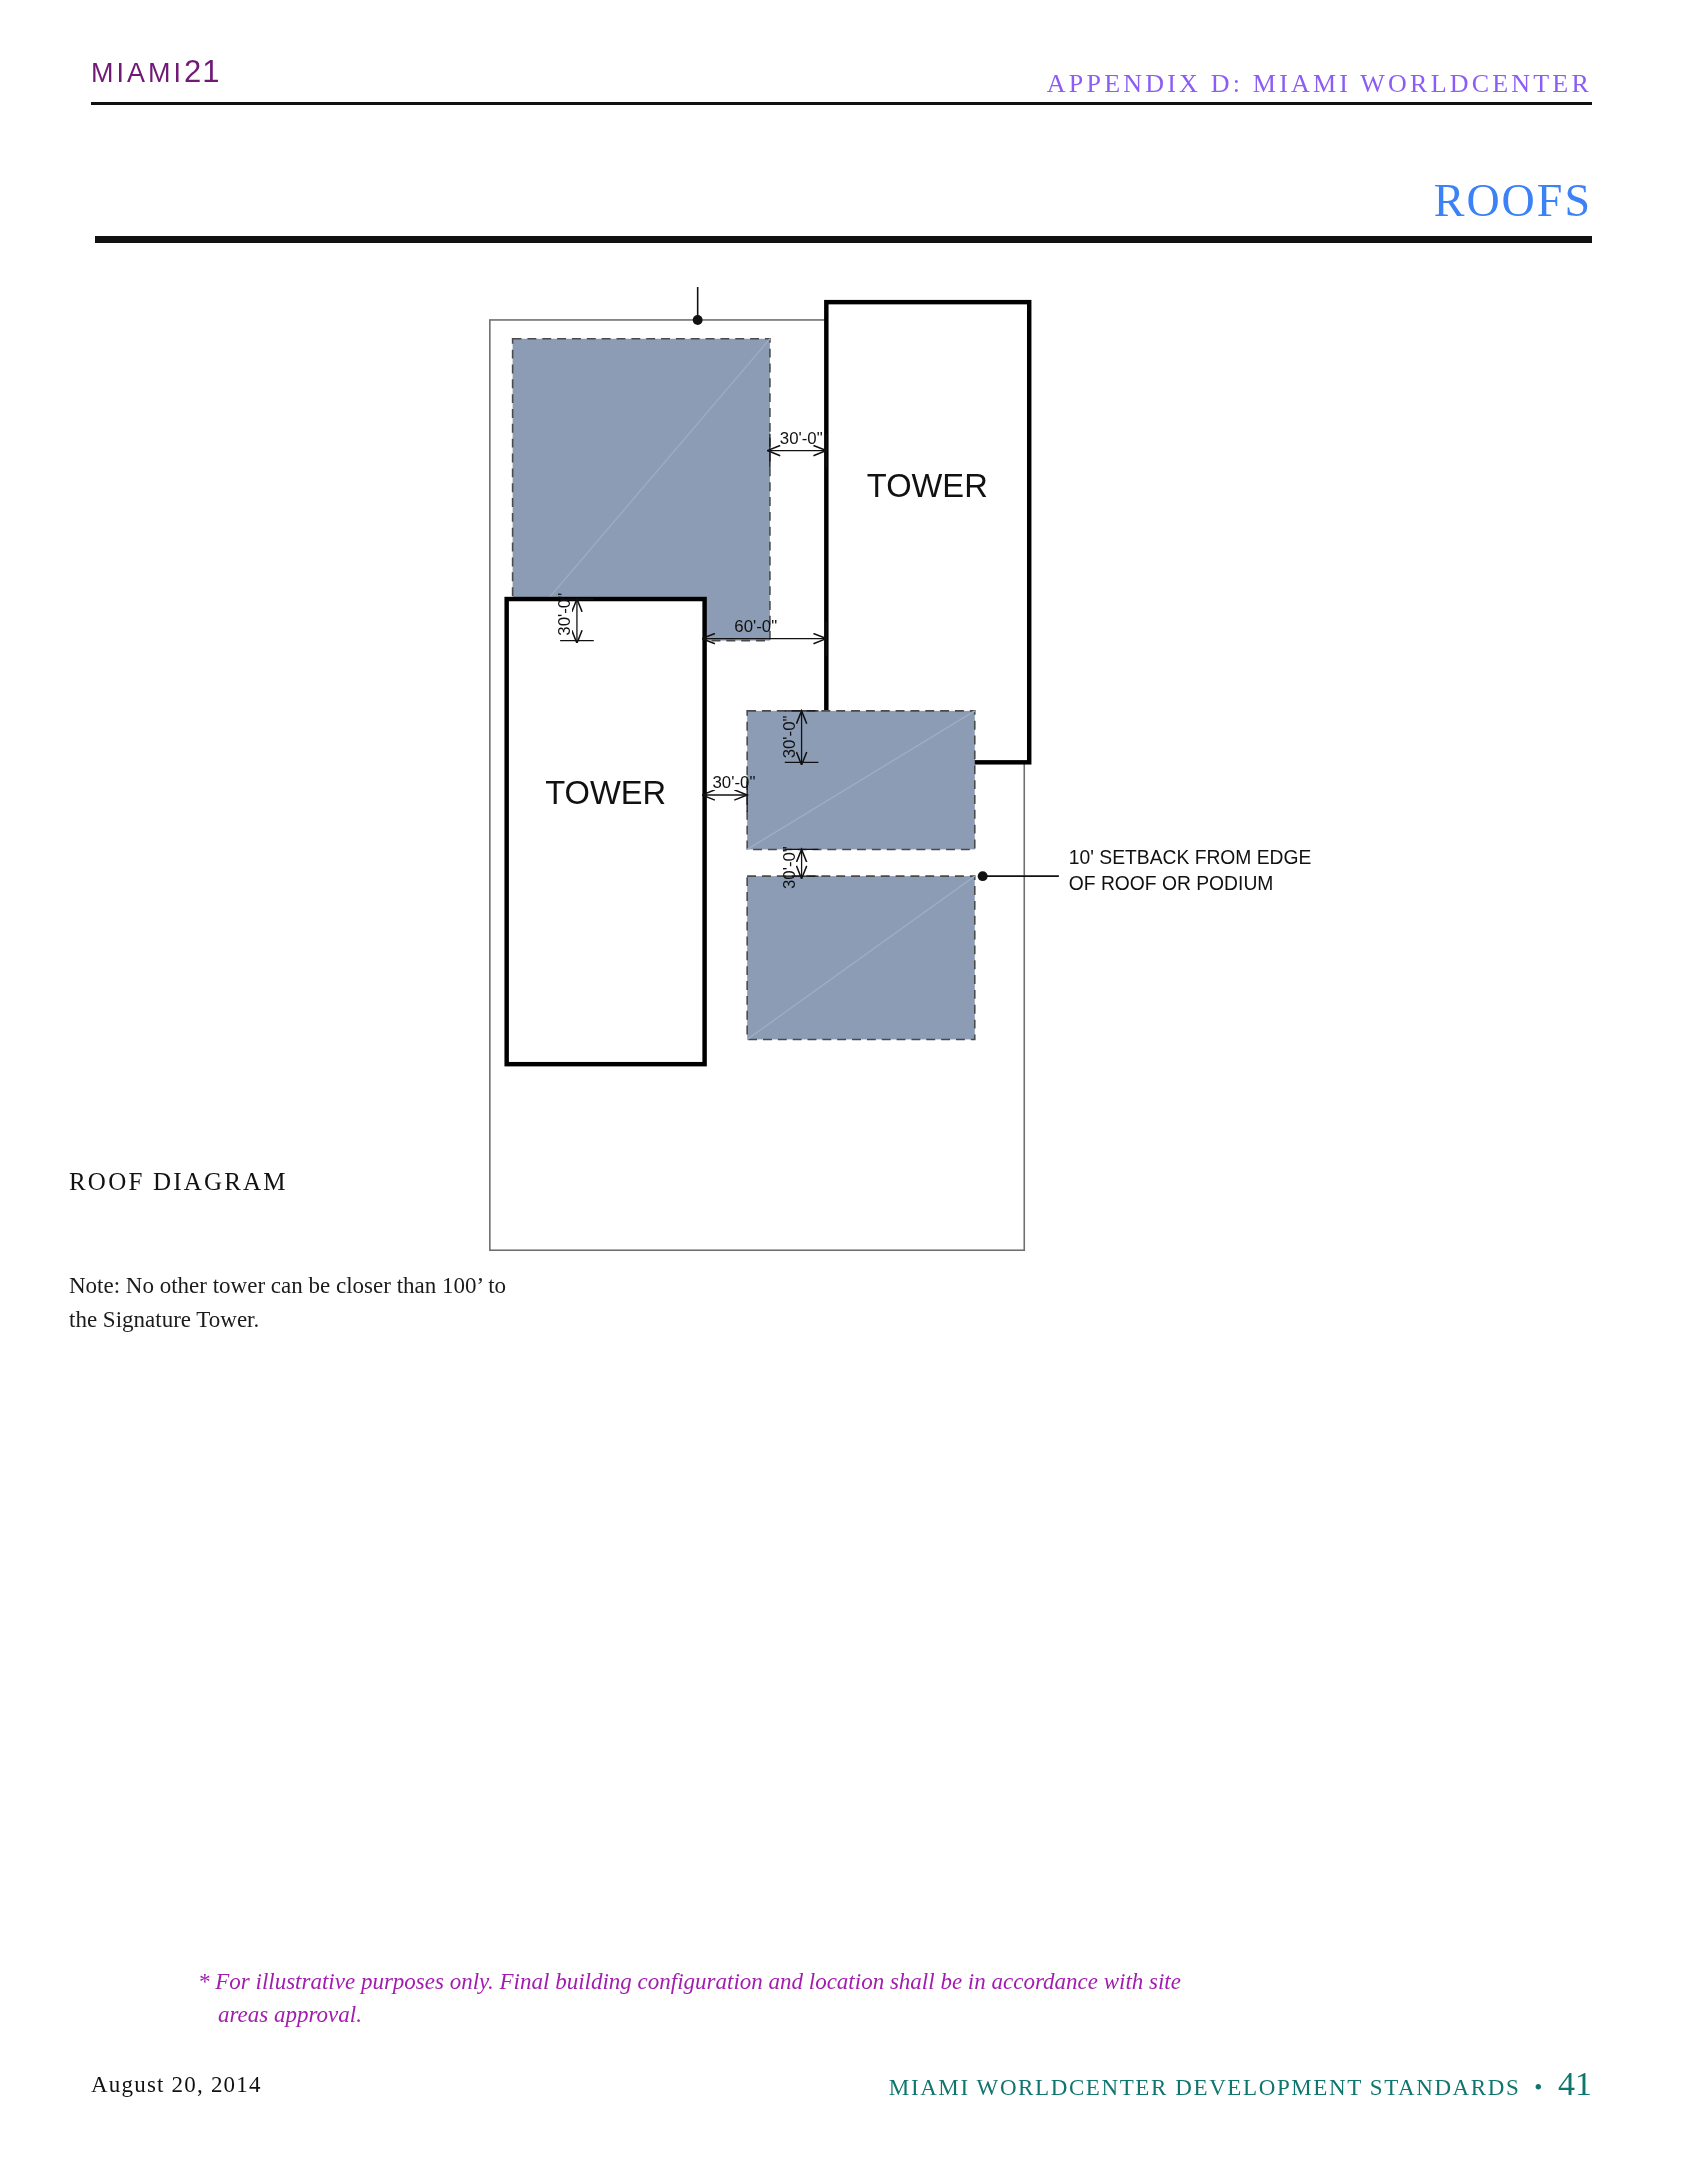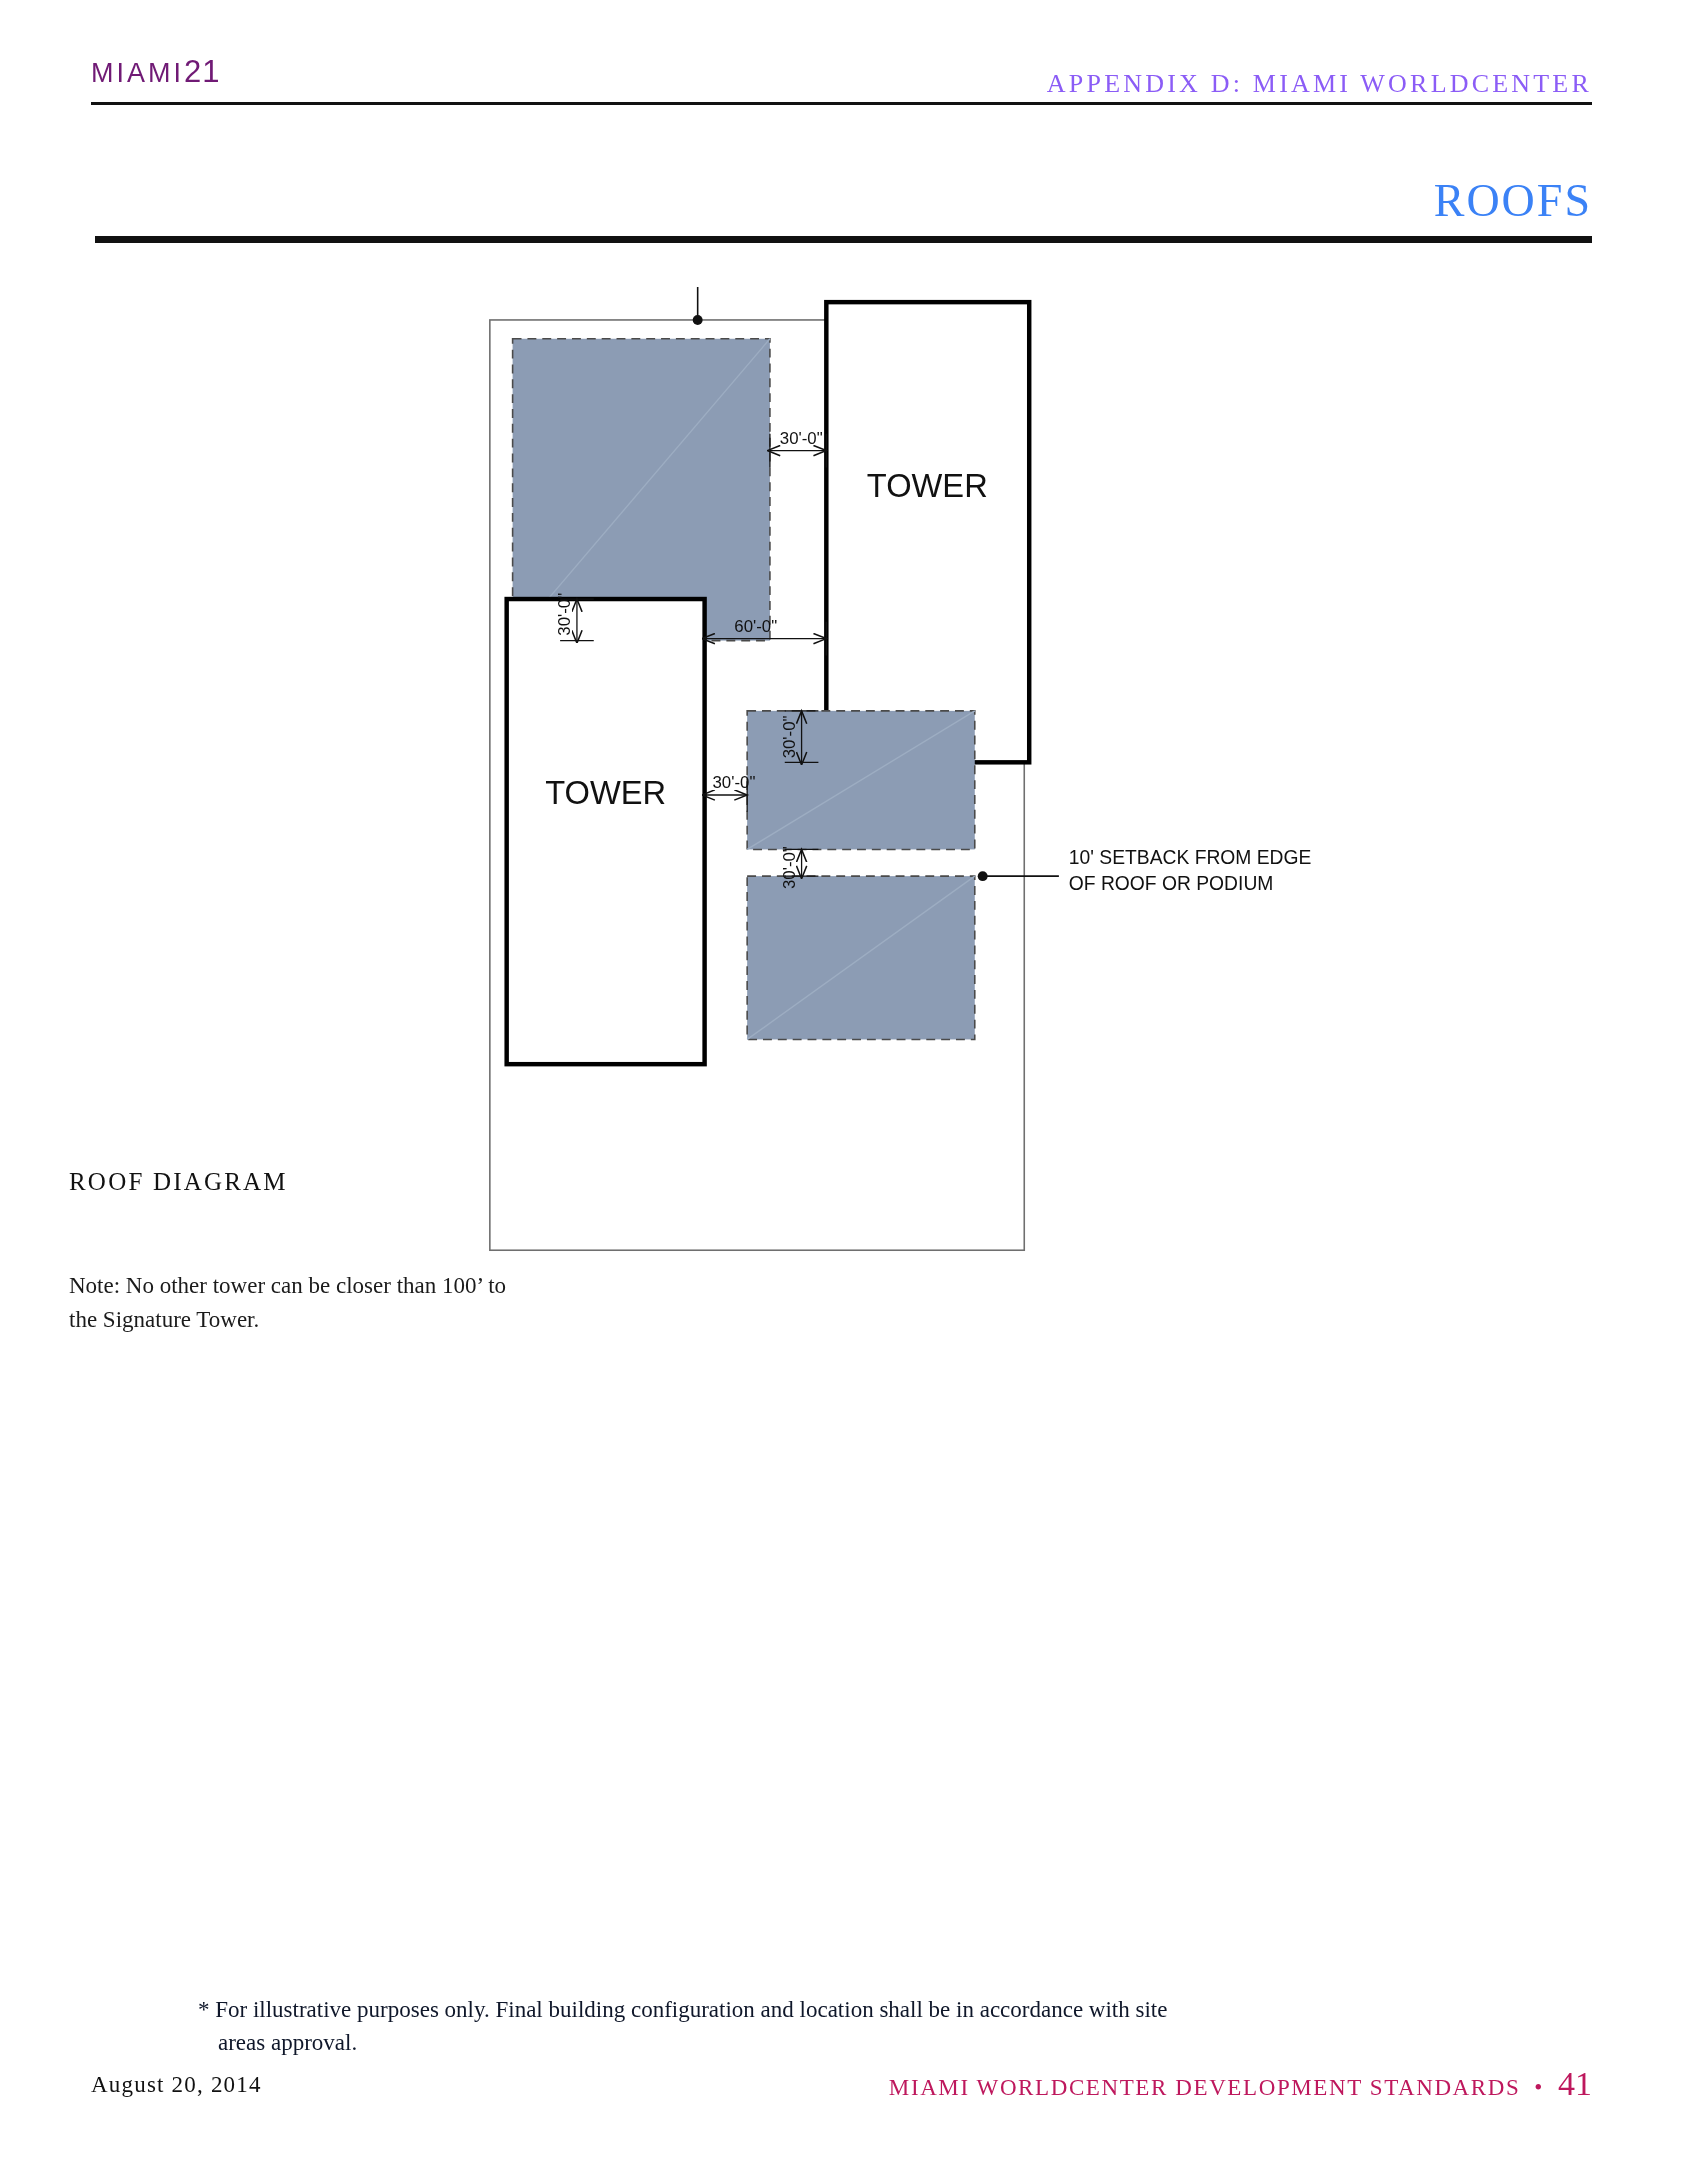"* For illustrative purposes only." .footnote { color: #0f172a -> #a21caf; font-style: none -> italic; margin-top: 28px -> none }
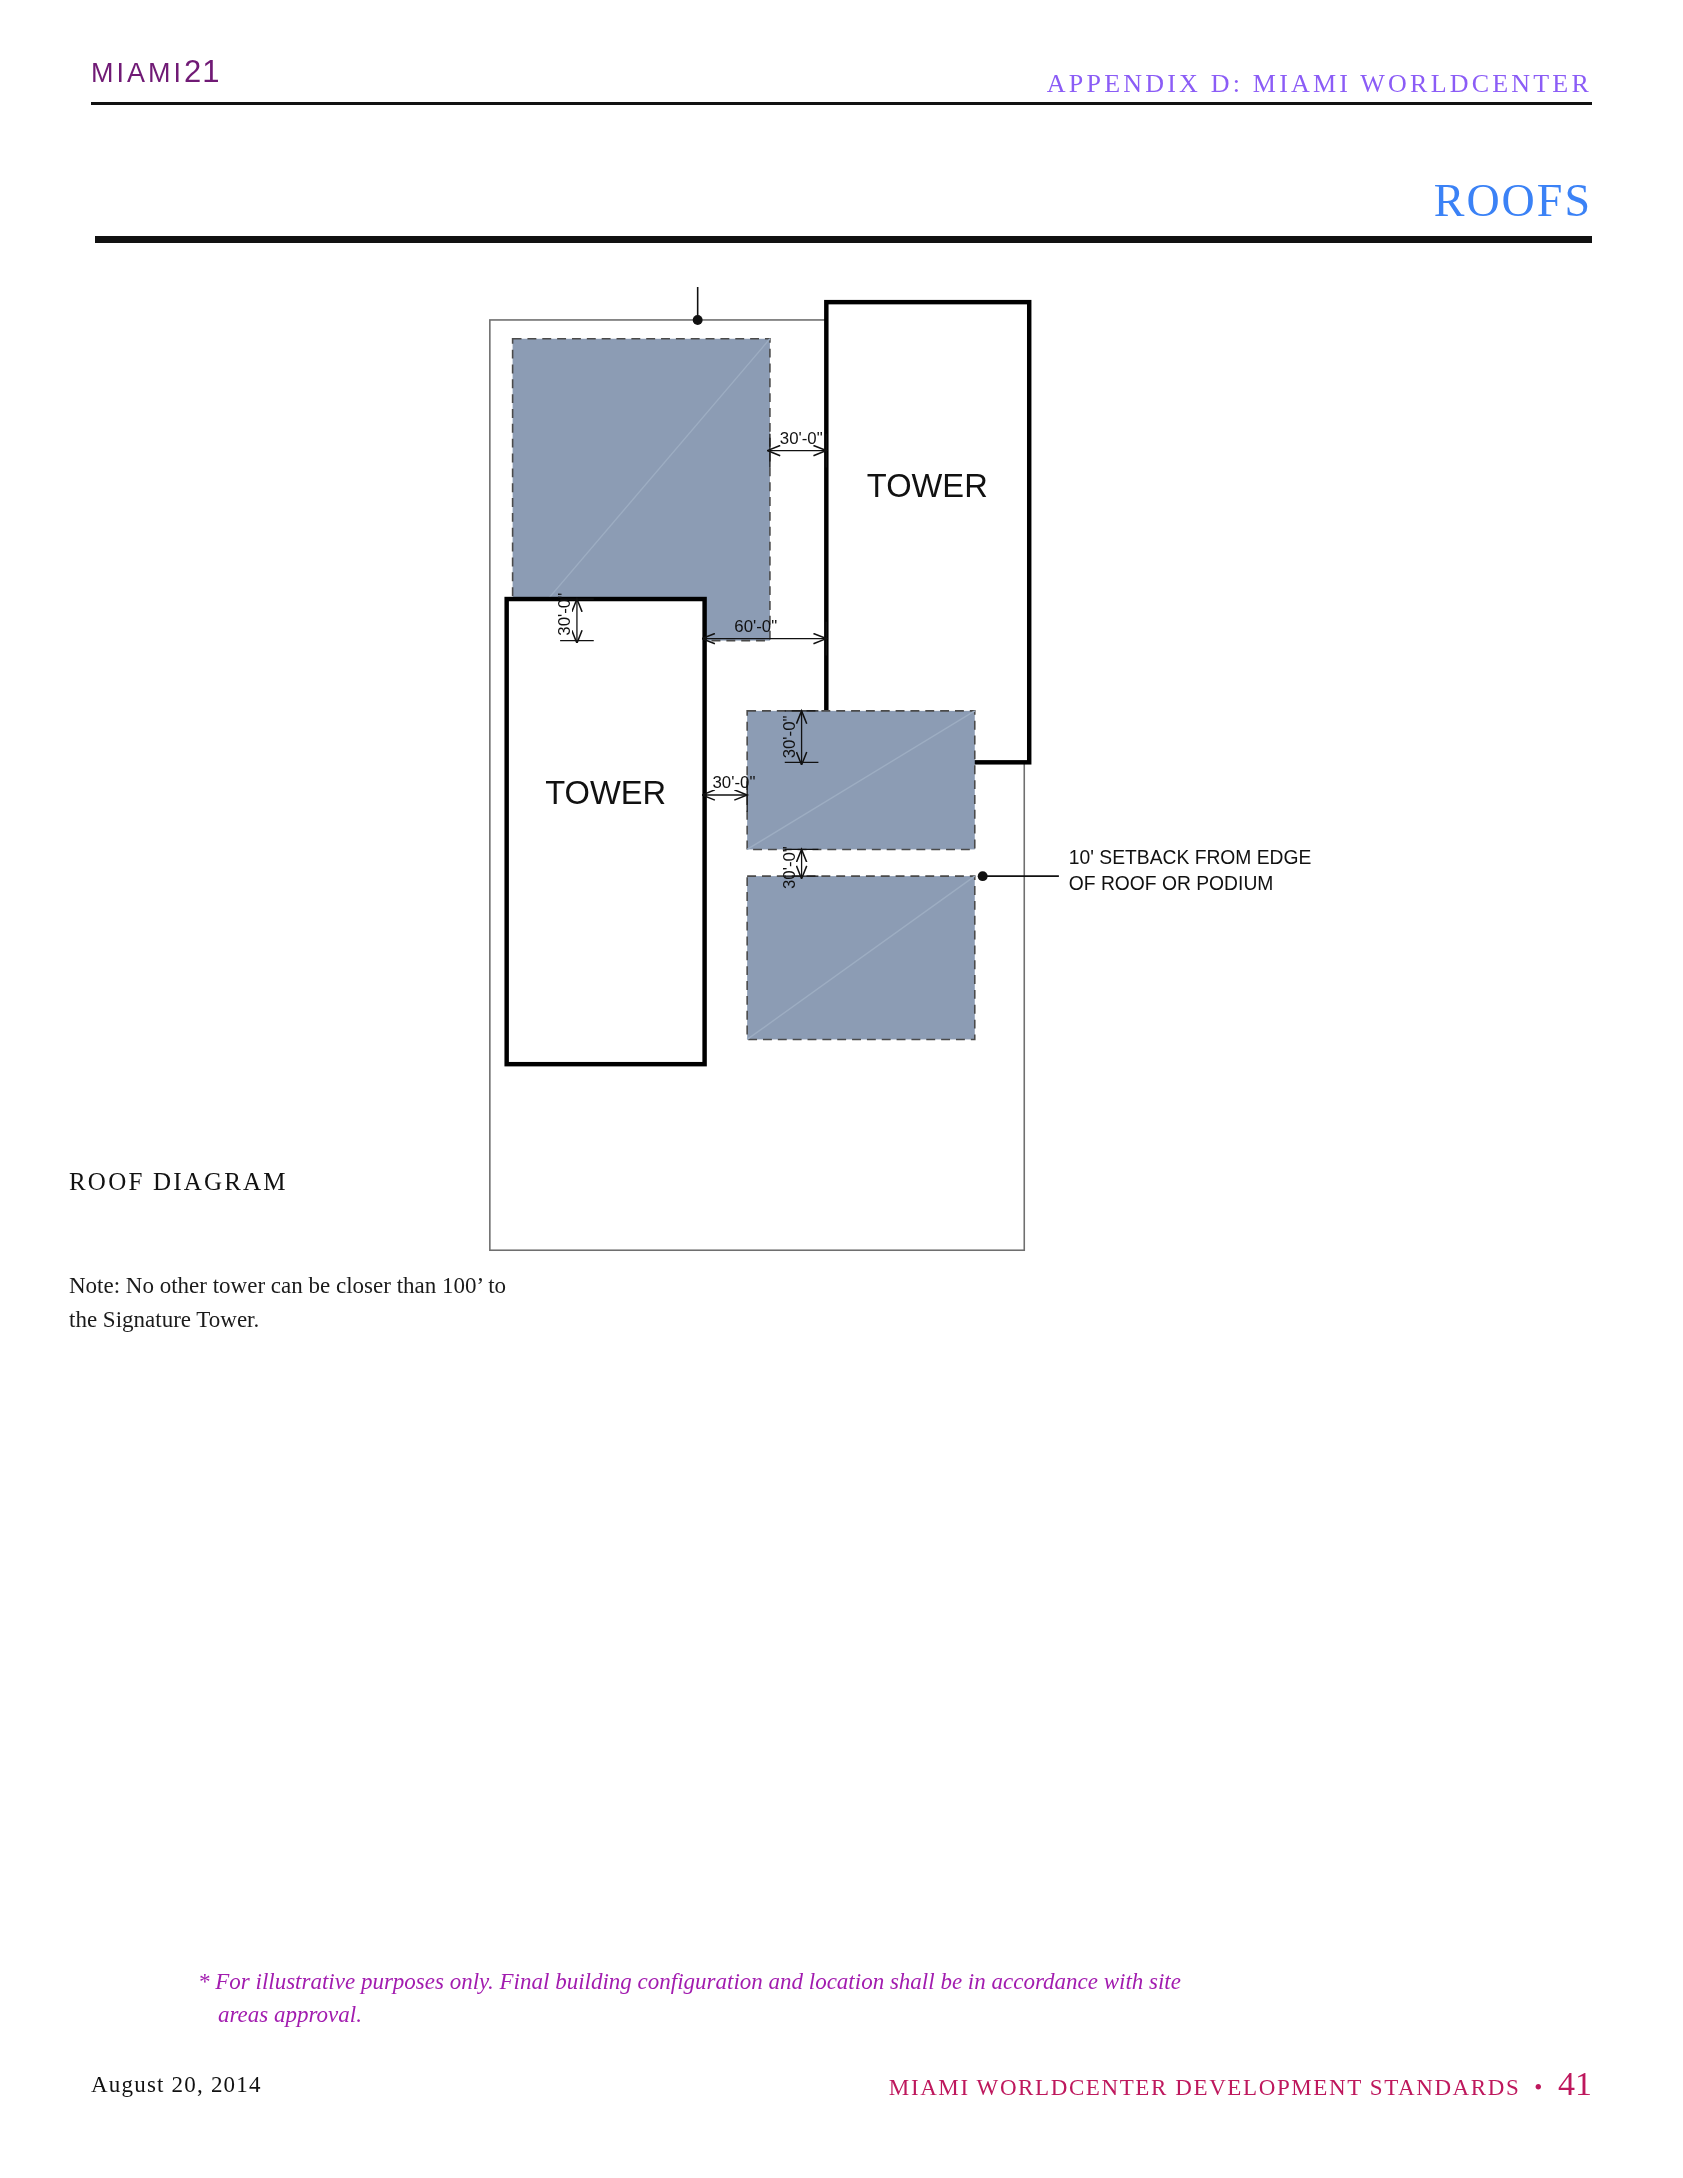"MIAMI WORLDCENTER DEVELOPMENT STANDARDS" .ftr-right { color: #be185d -> #0f766e }
